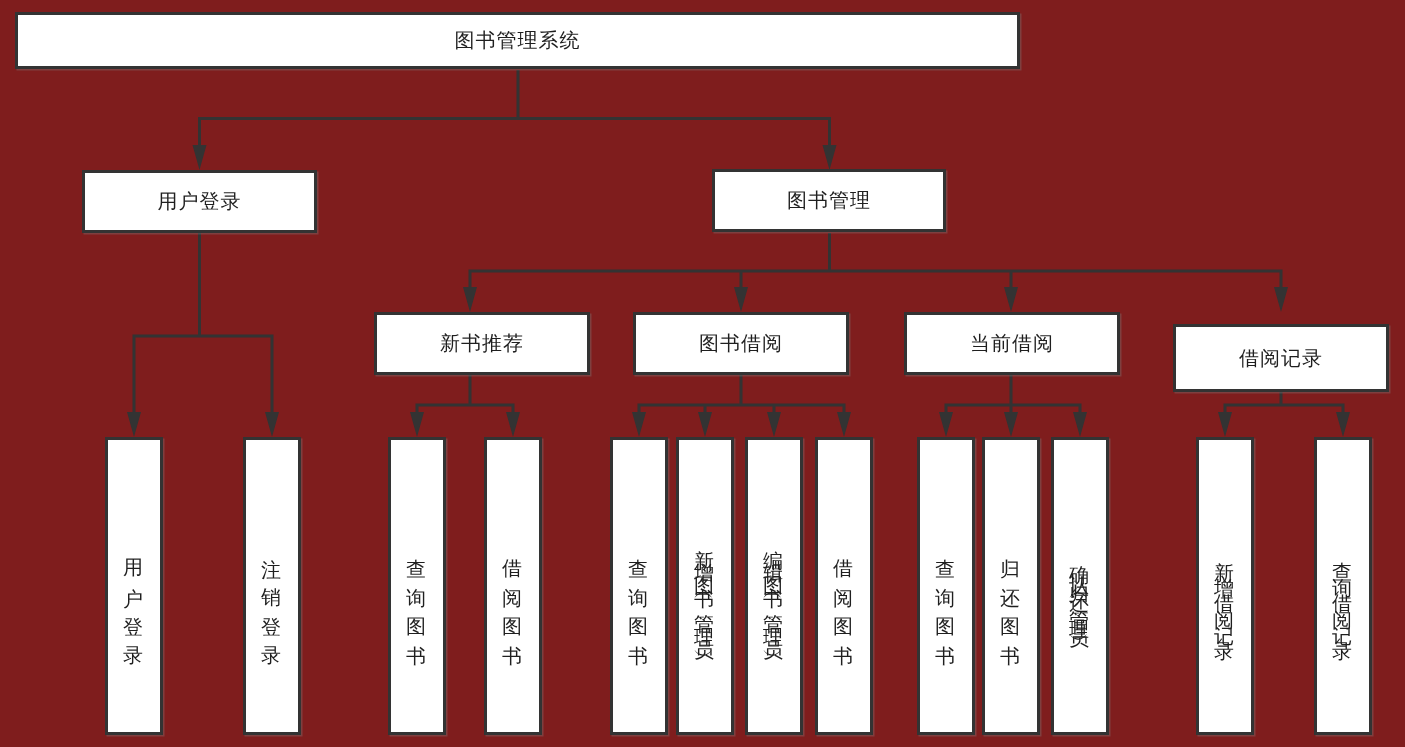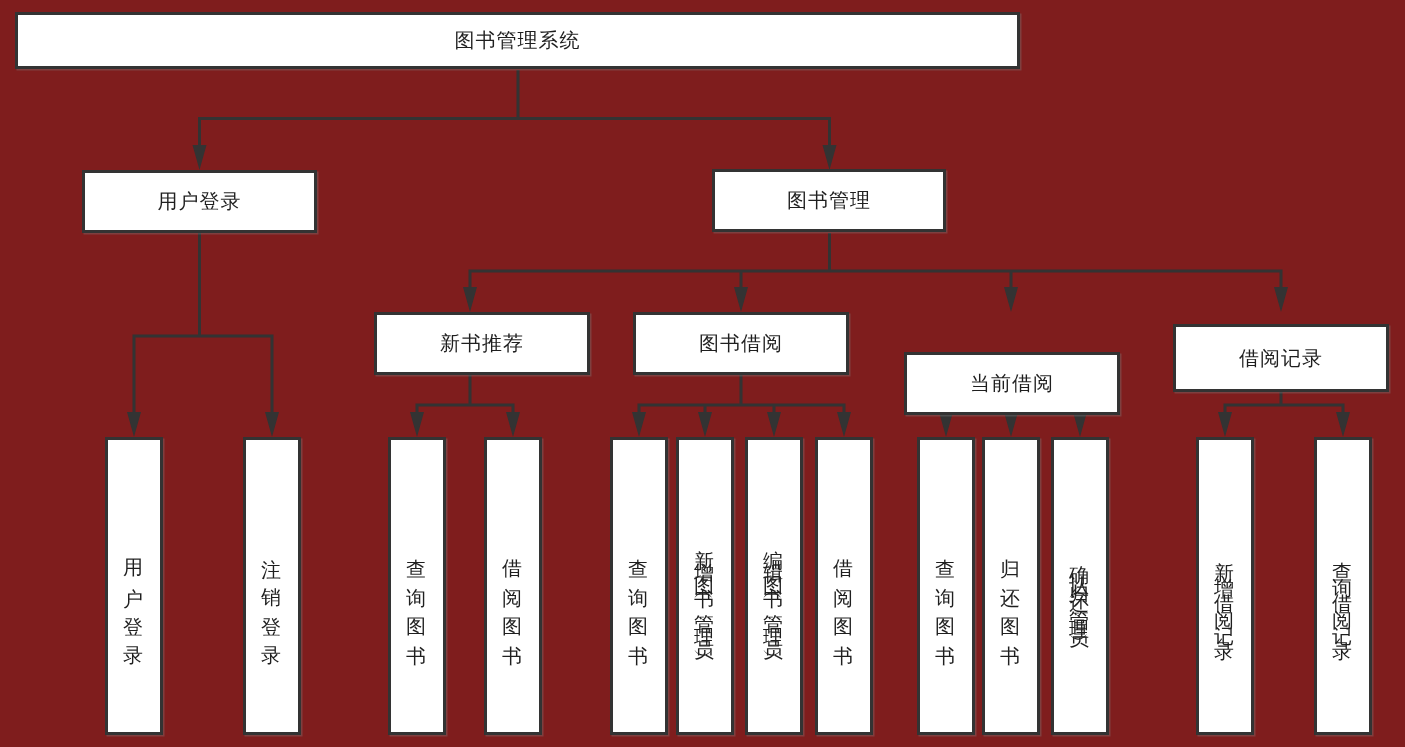"当前借阅" div.hbox { margin-top: 40px -> none }
